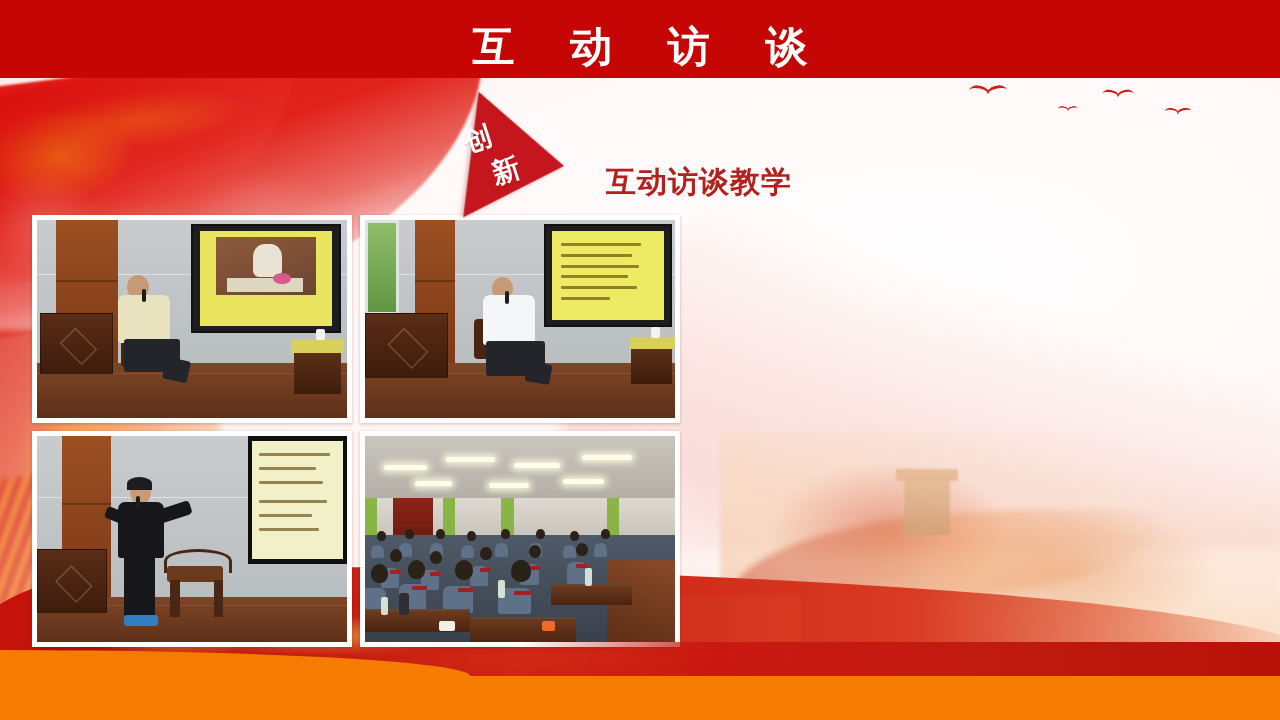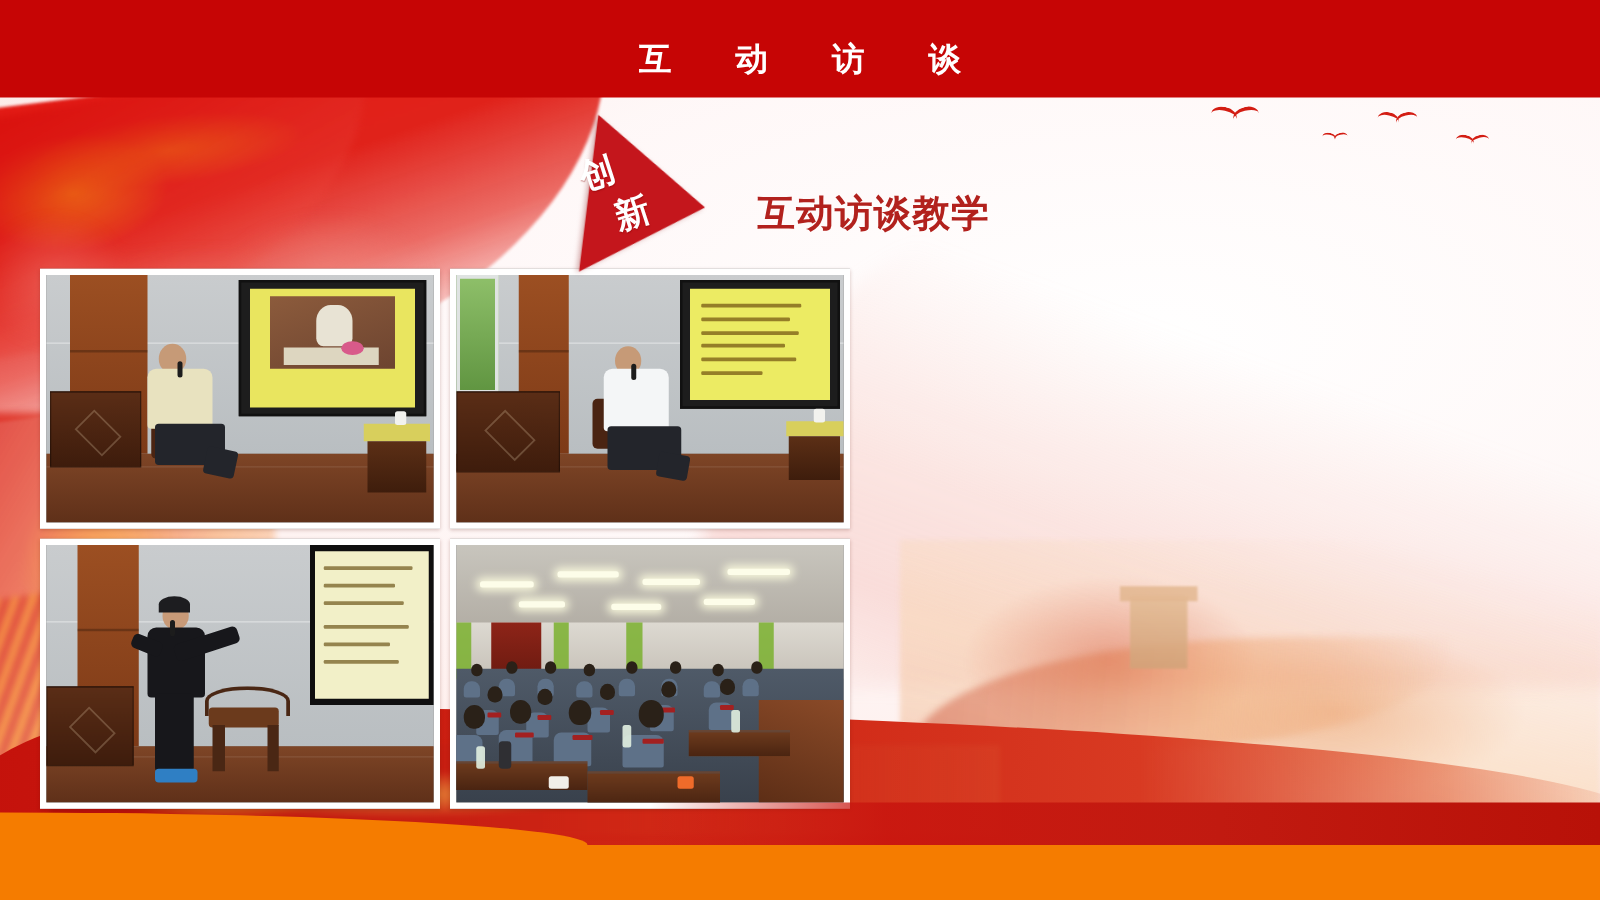"互 动 访 谈" #header-title { font-size: 26px -> 42px }
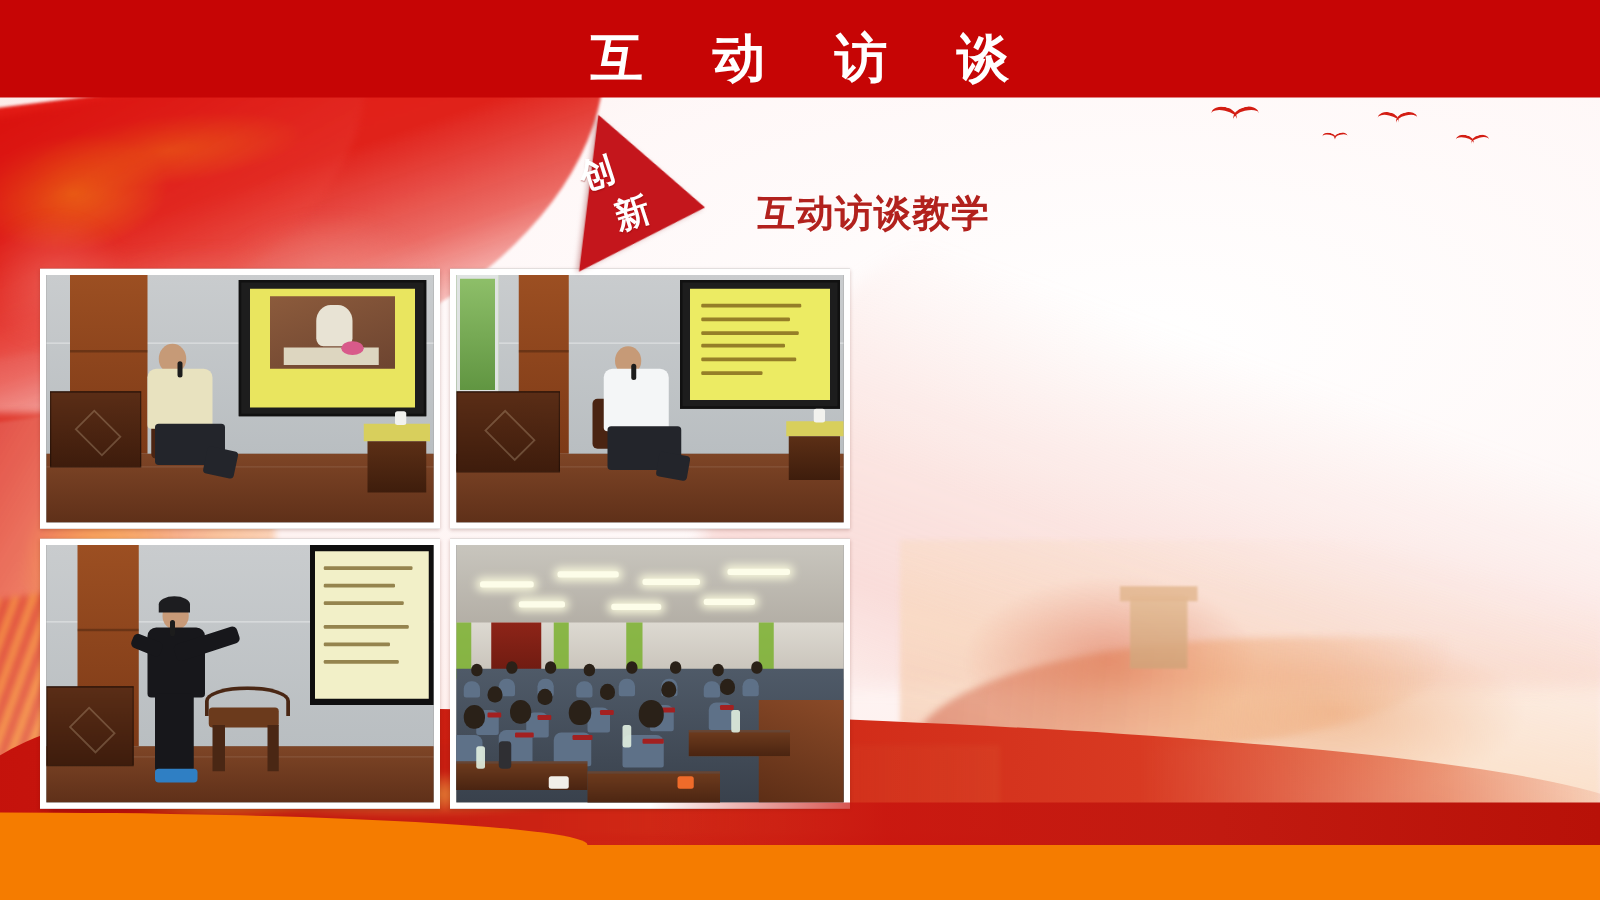"互动访谈教学" #subtitle { top: 151px -> 162px }
